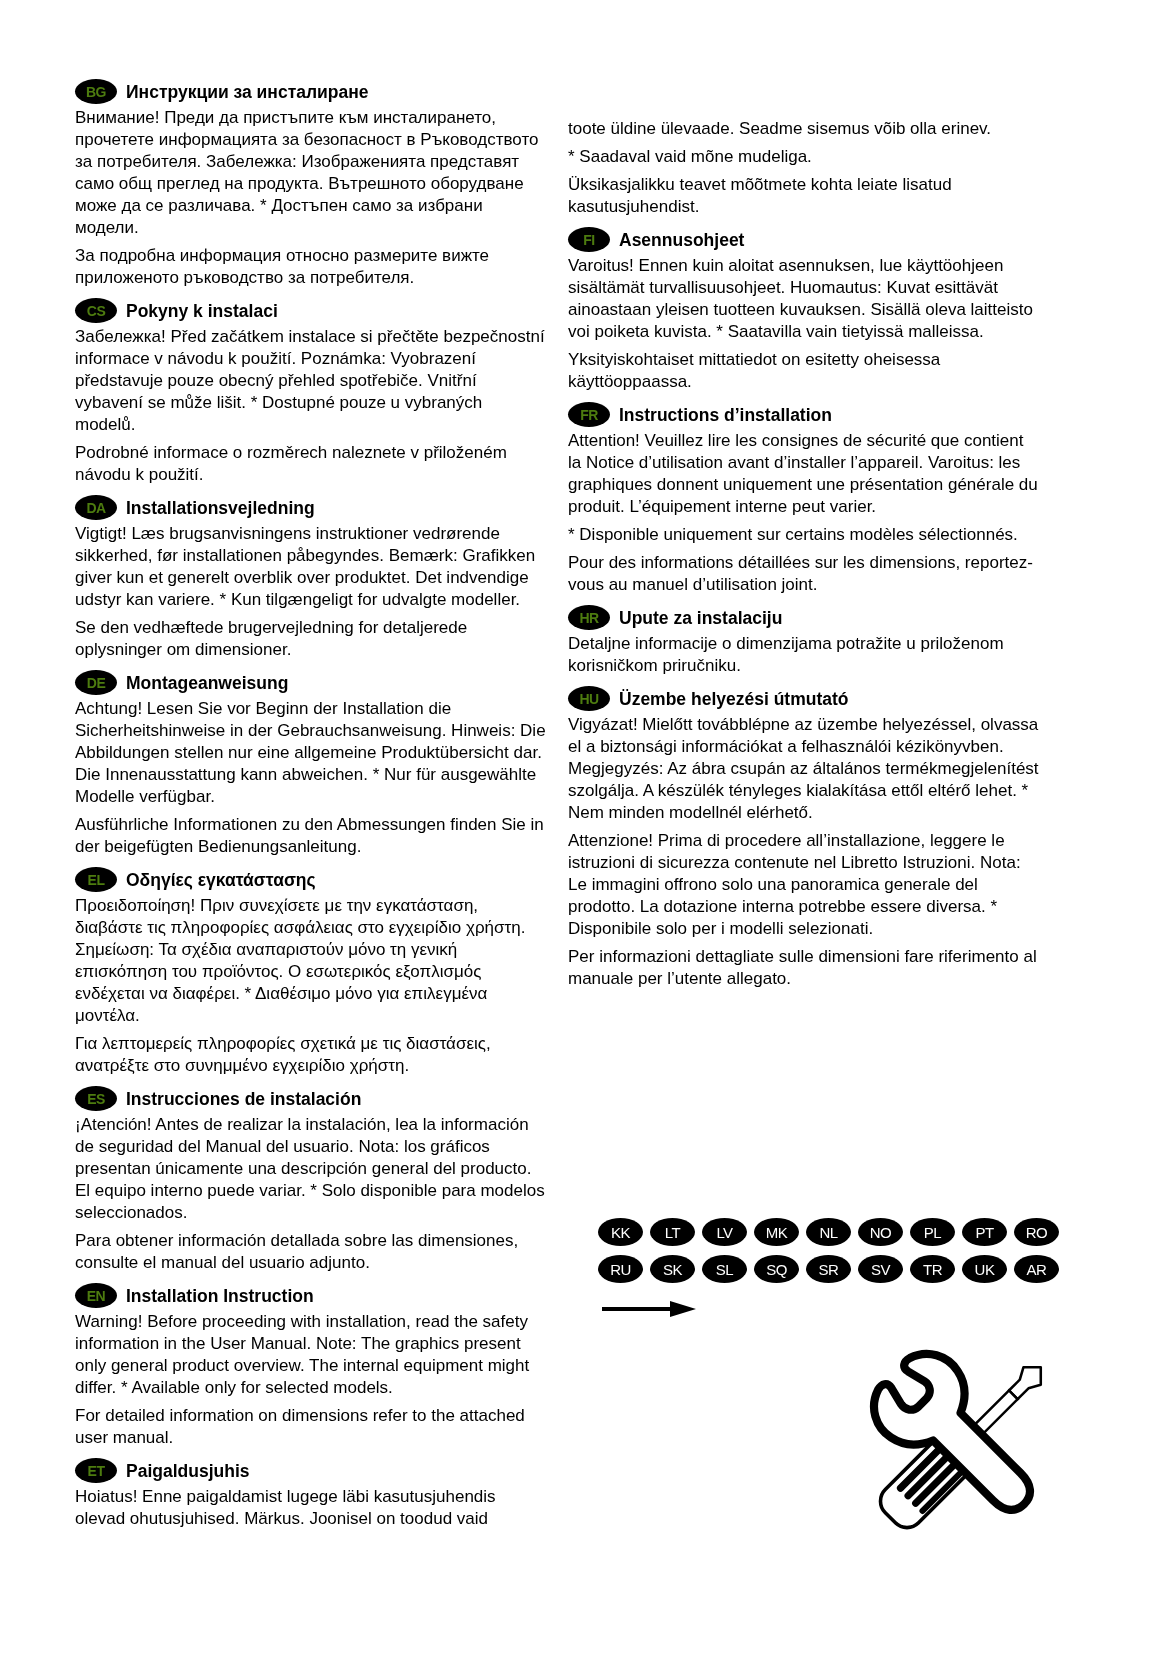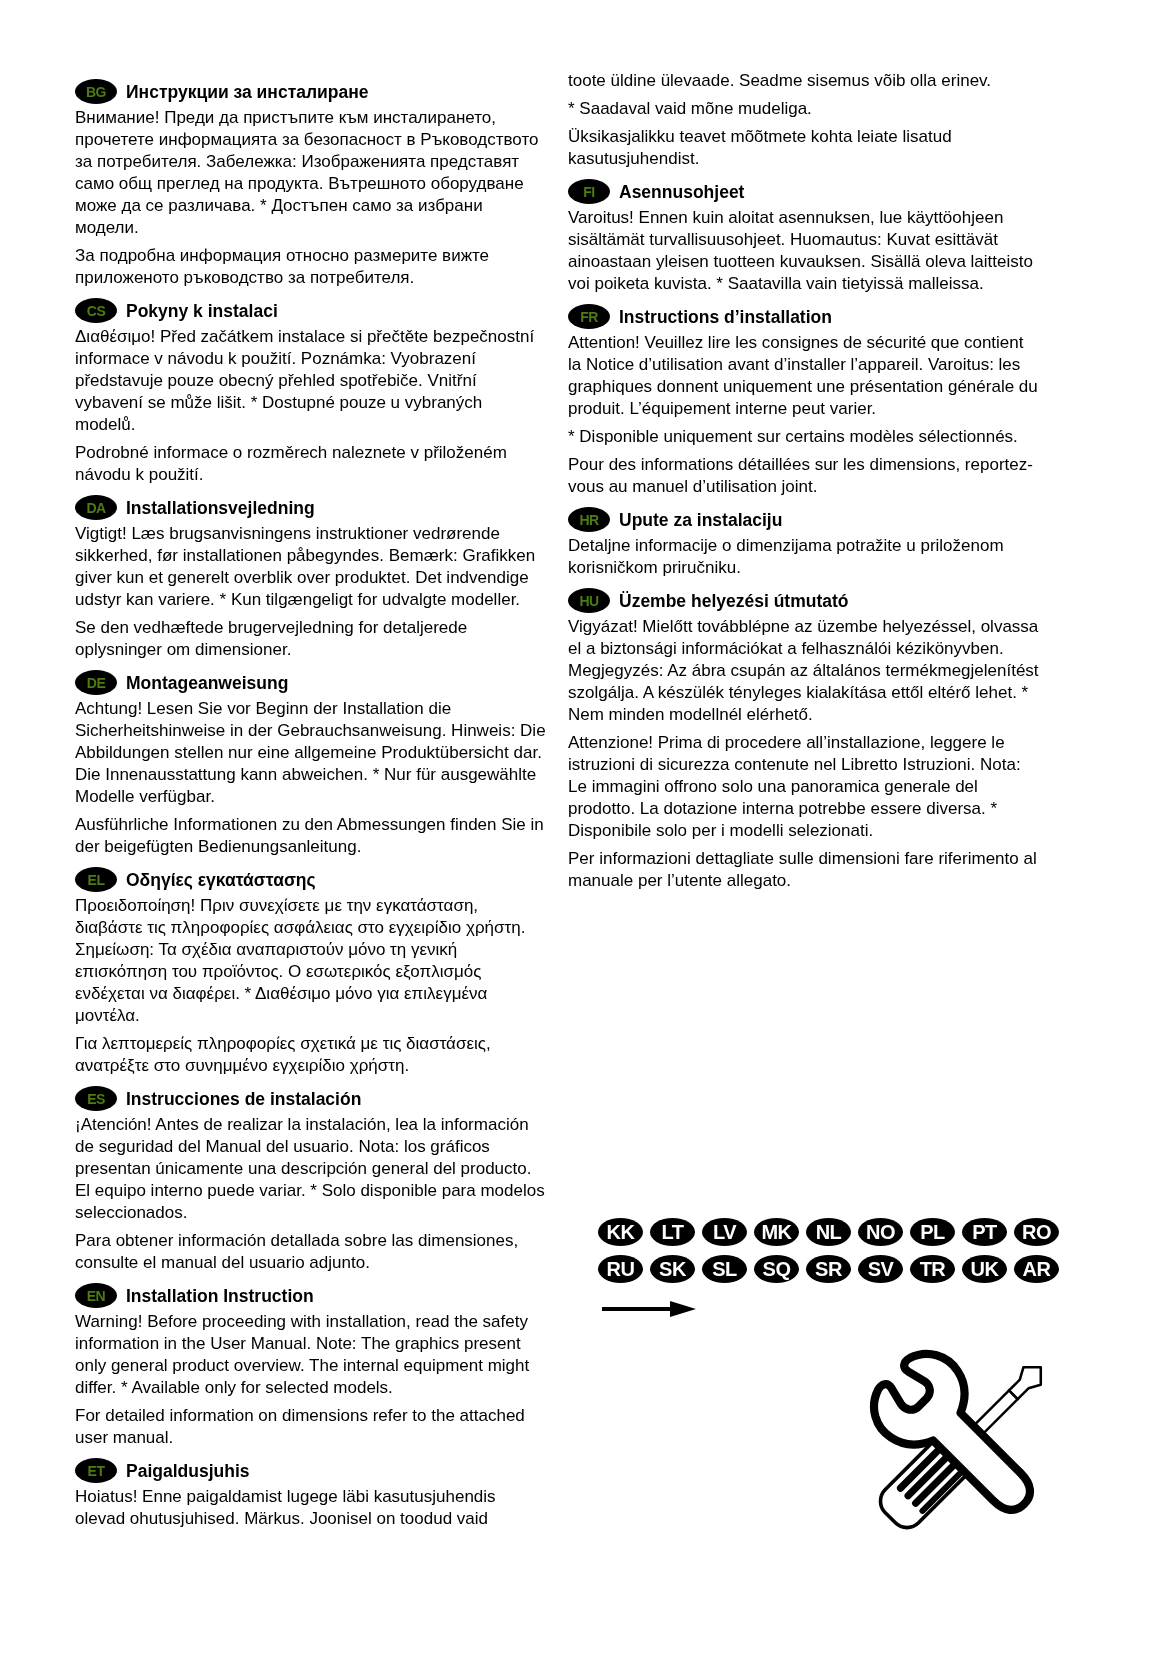"toote üldine ülevaade. Seadme sisemus" .col-right { margin-top: none -> 48px }
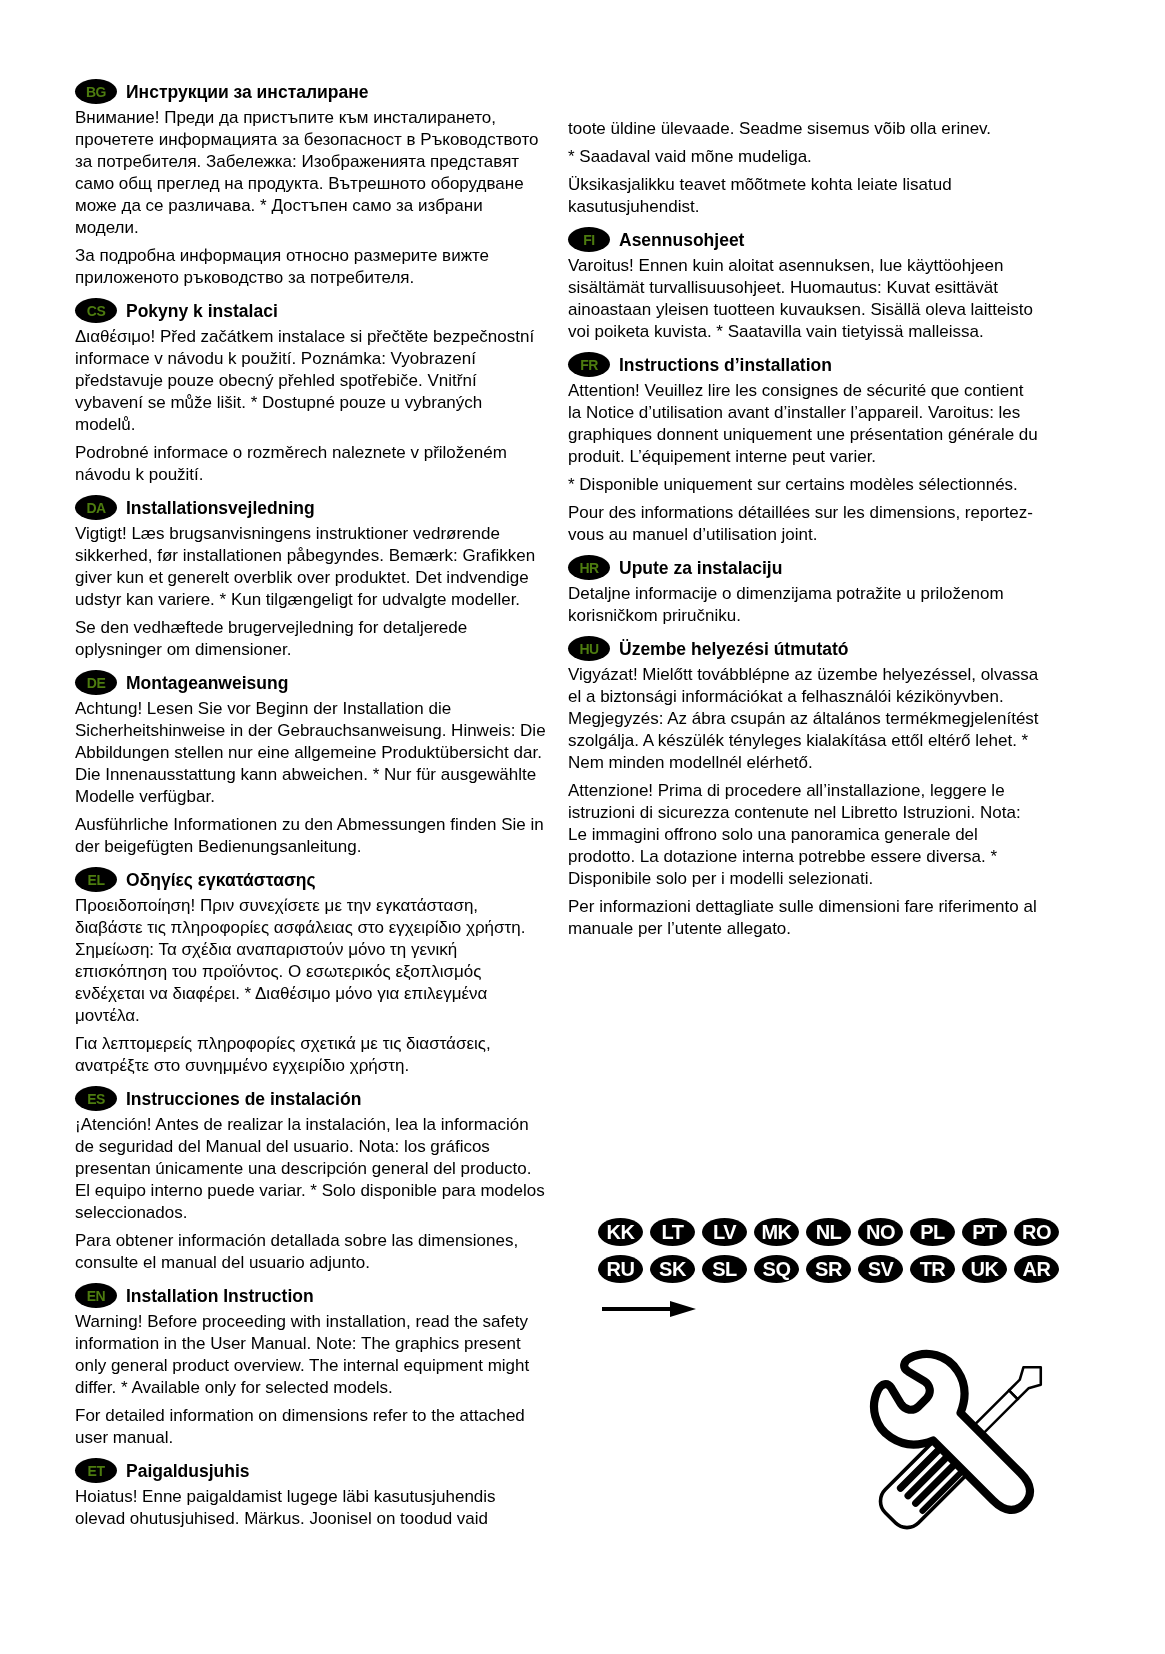"Διαθέσιμο!" b { text: Διαθέσιμο -> Забележка }
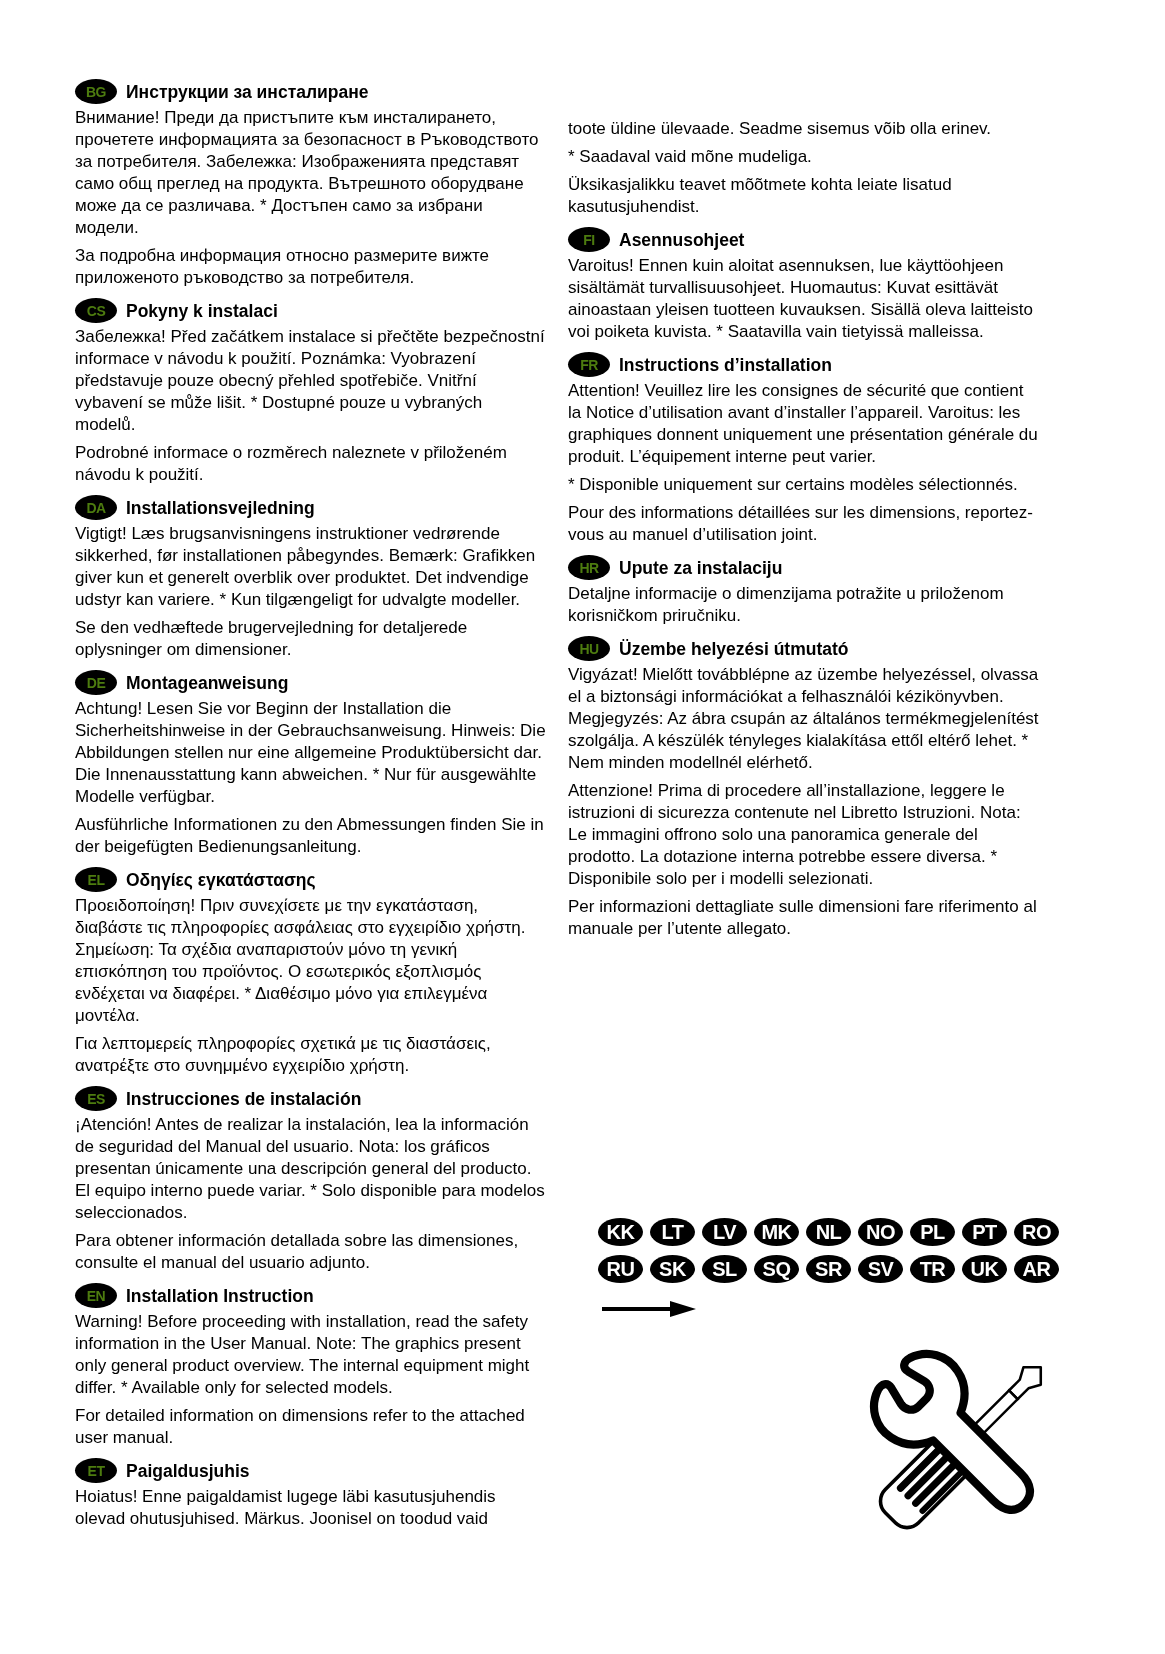"Yksityiskohtaiset mittatiedot on" p.para { html: none -> <p>Yksityiskohtaiset mittatiedot on esitetty oheisessa käyttöoppaassa.</p> }
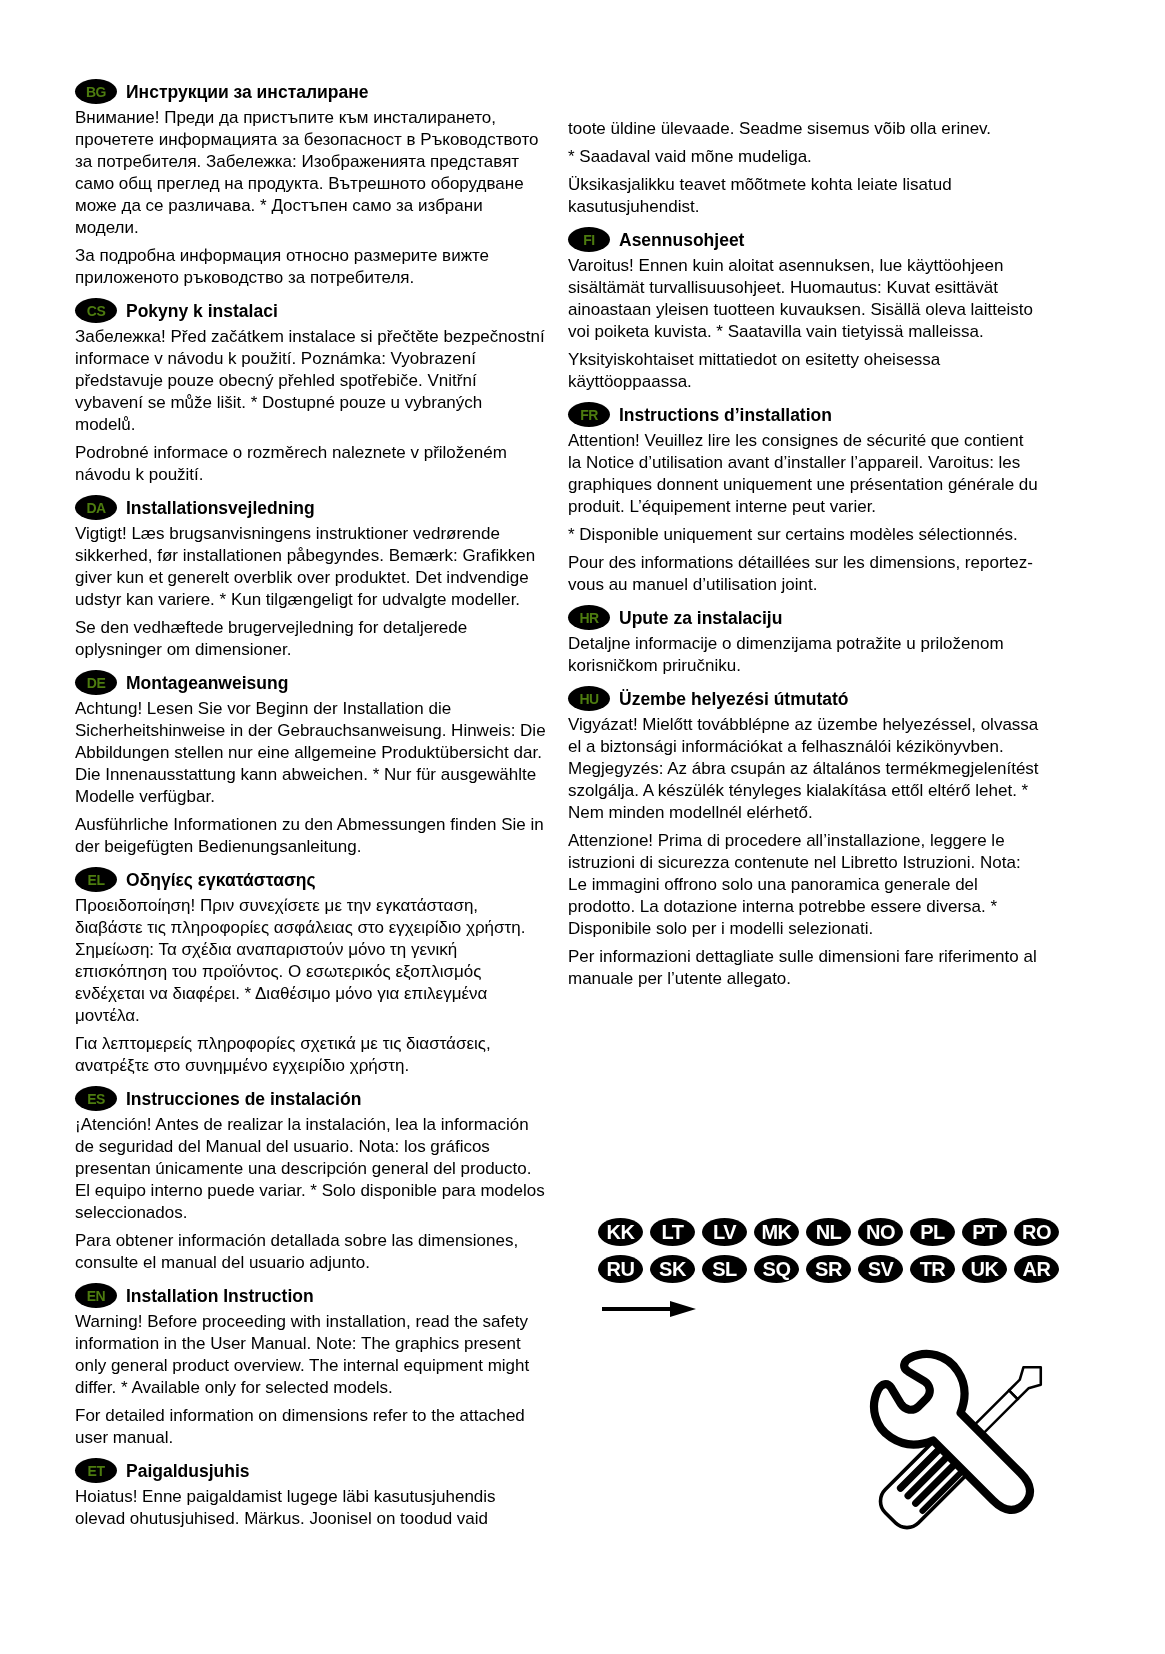"KK" .badge-lg { font-size: 20px -> 15px; font-weight: bold -> normal }
